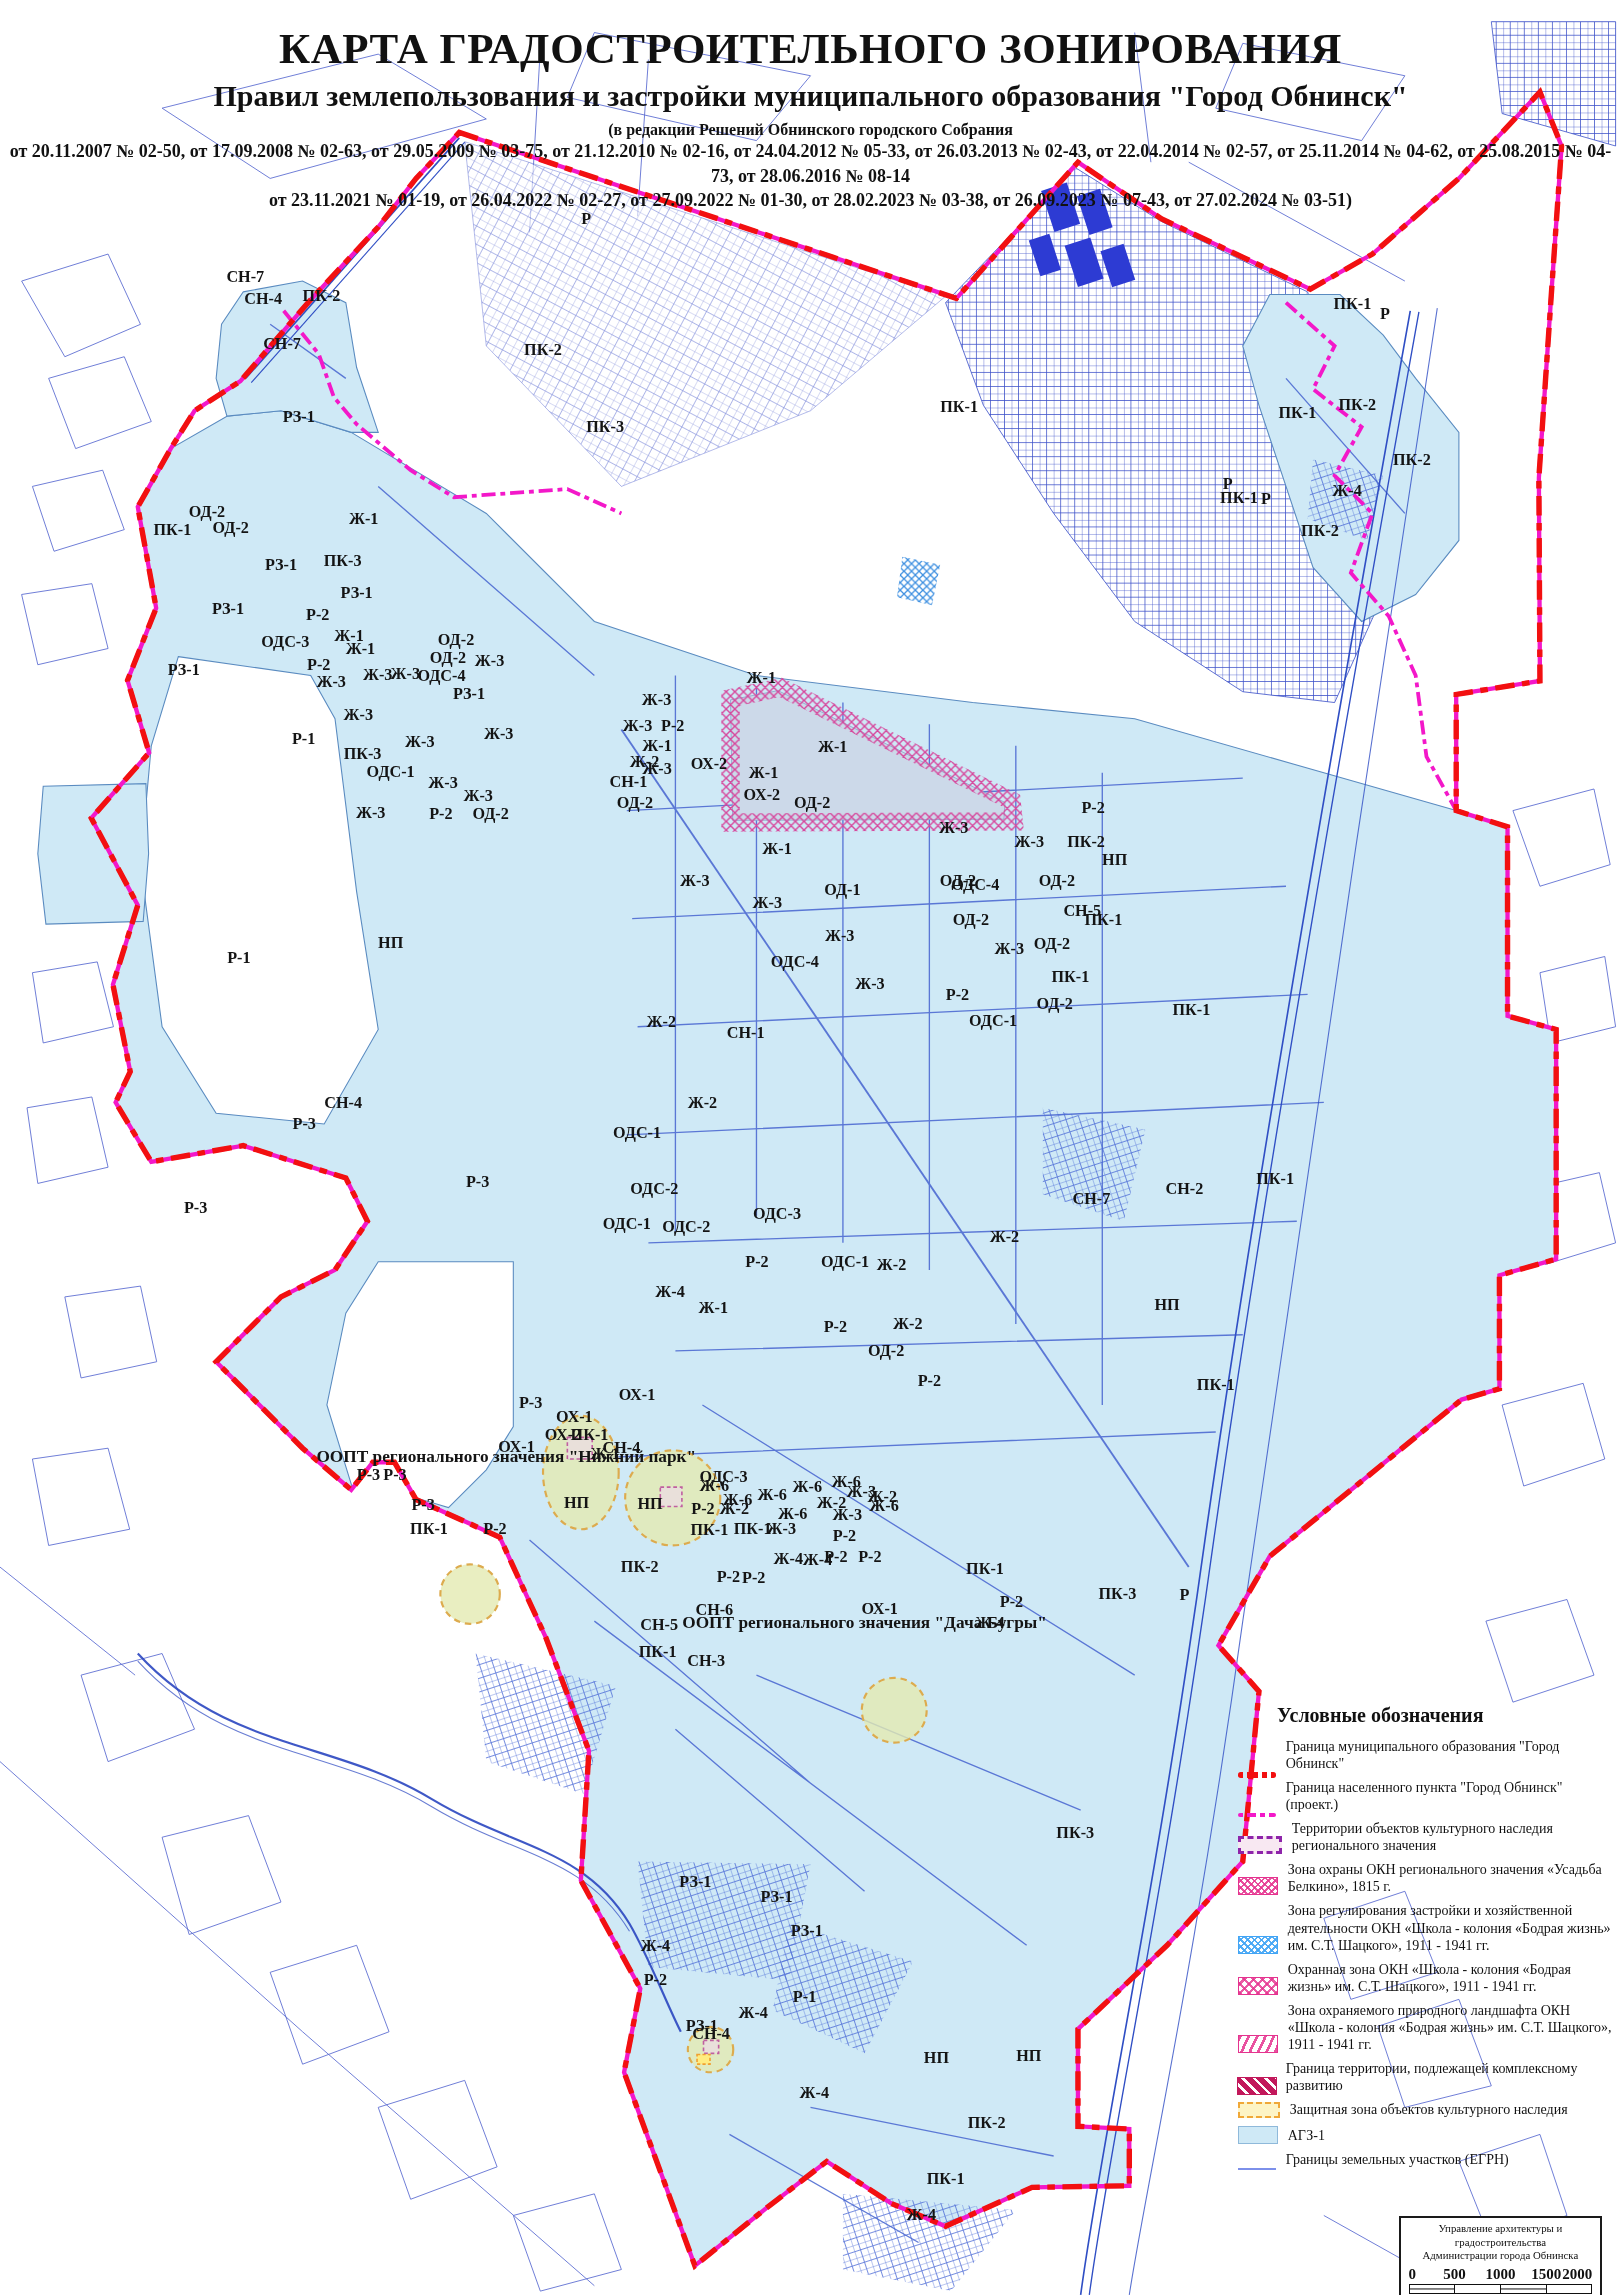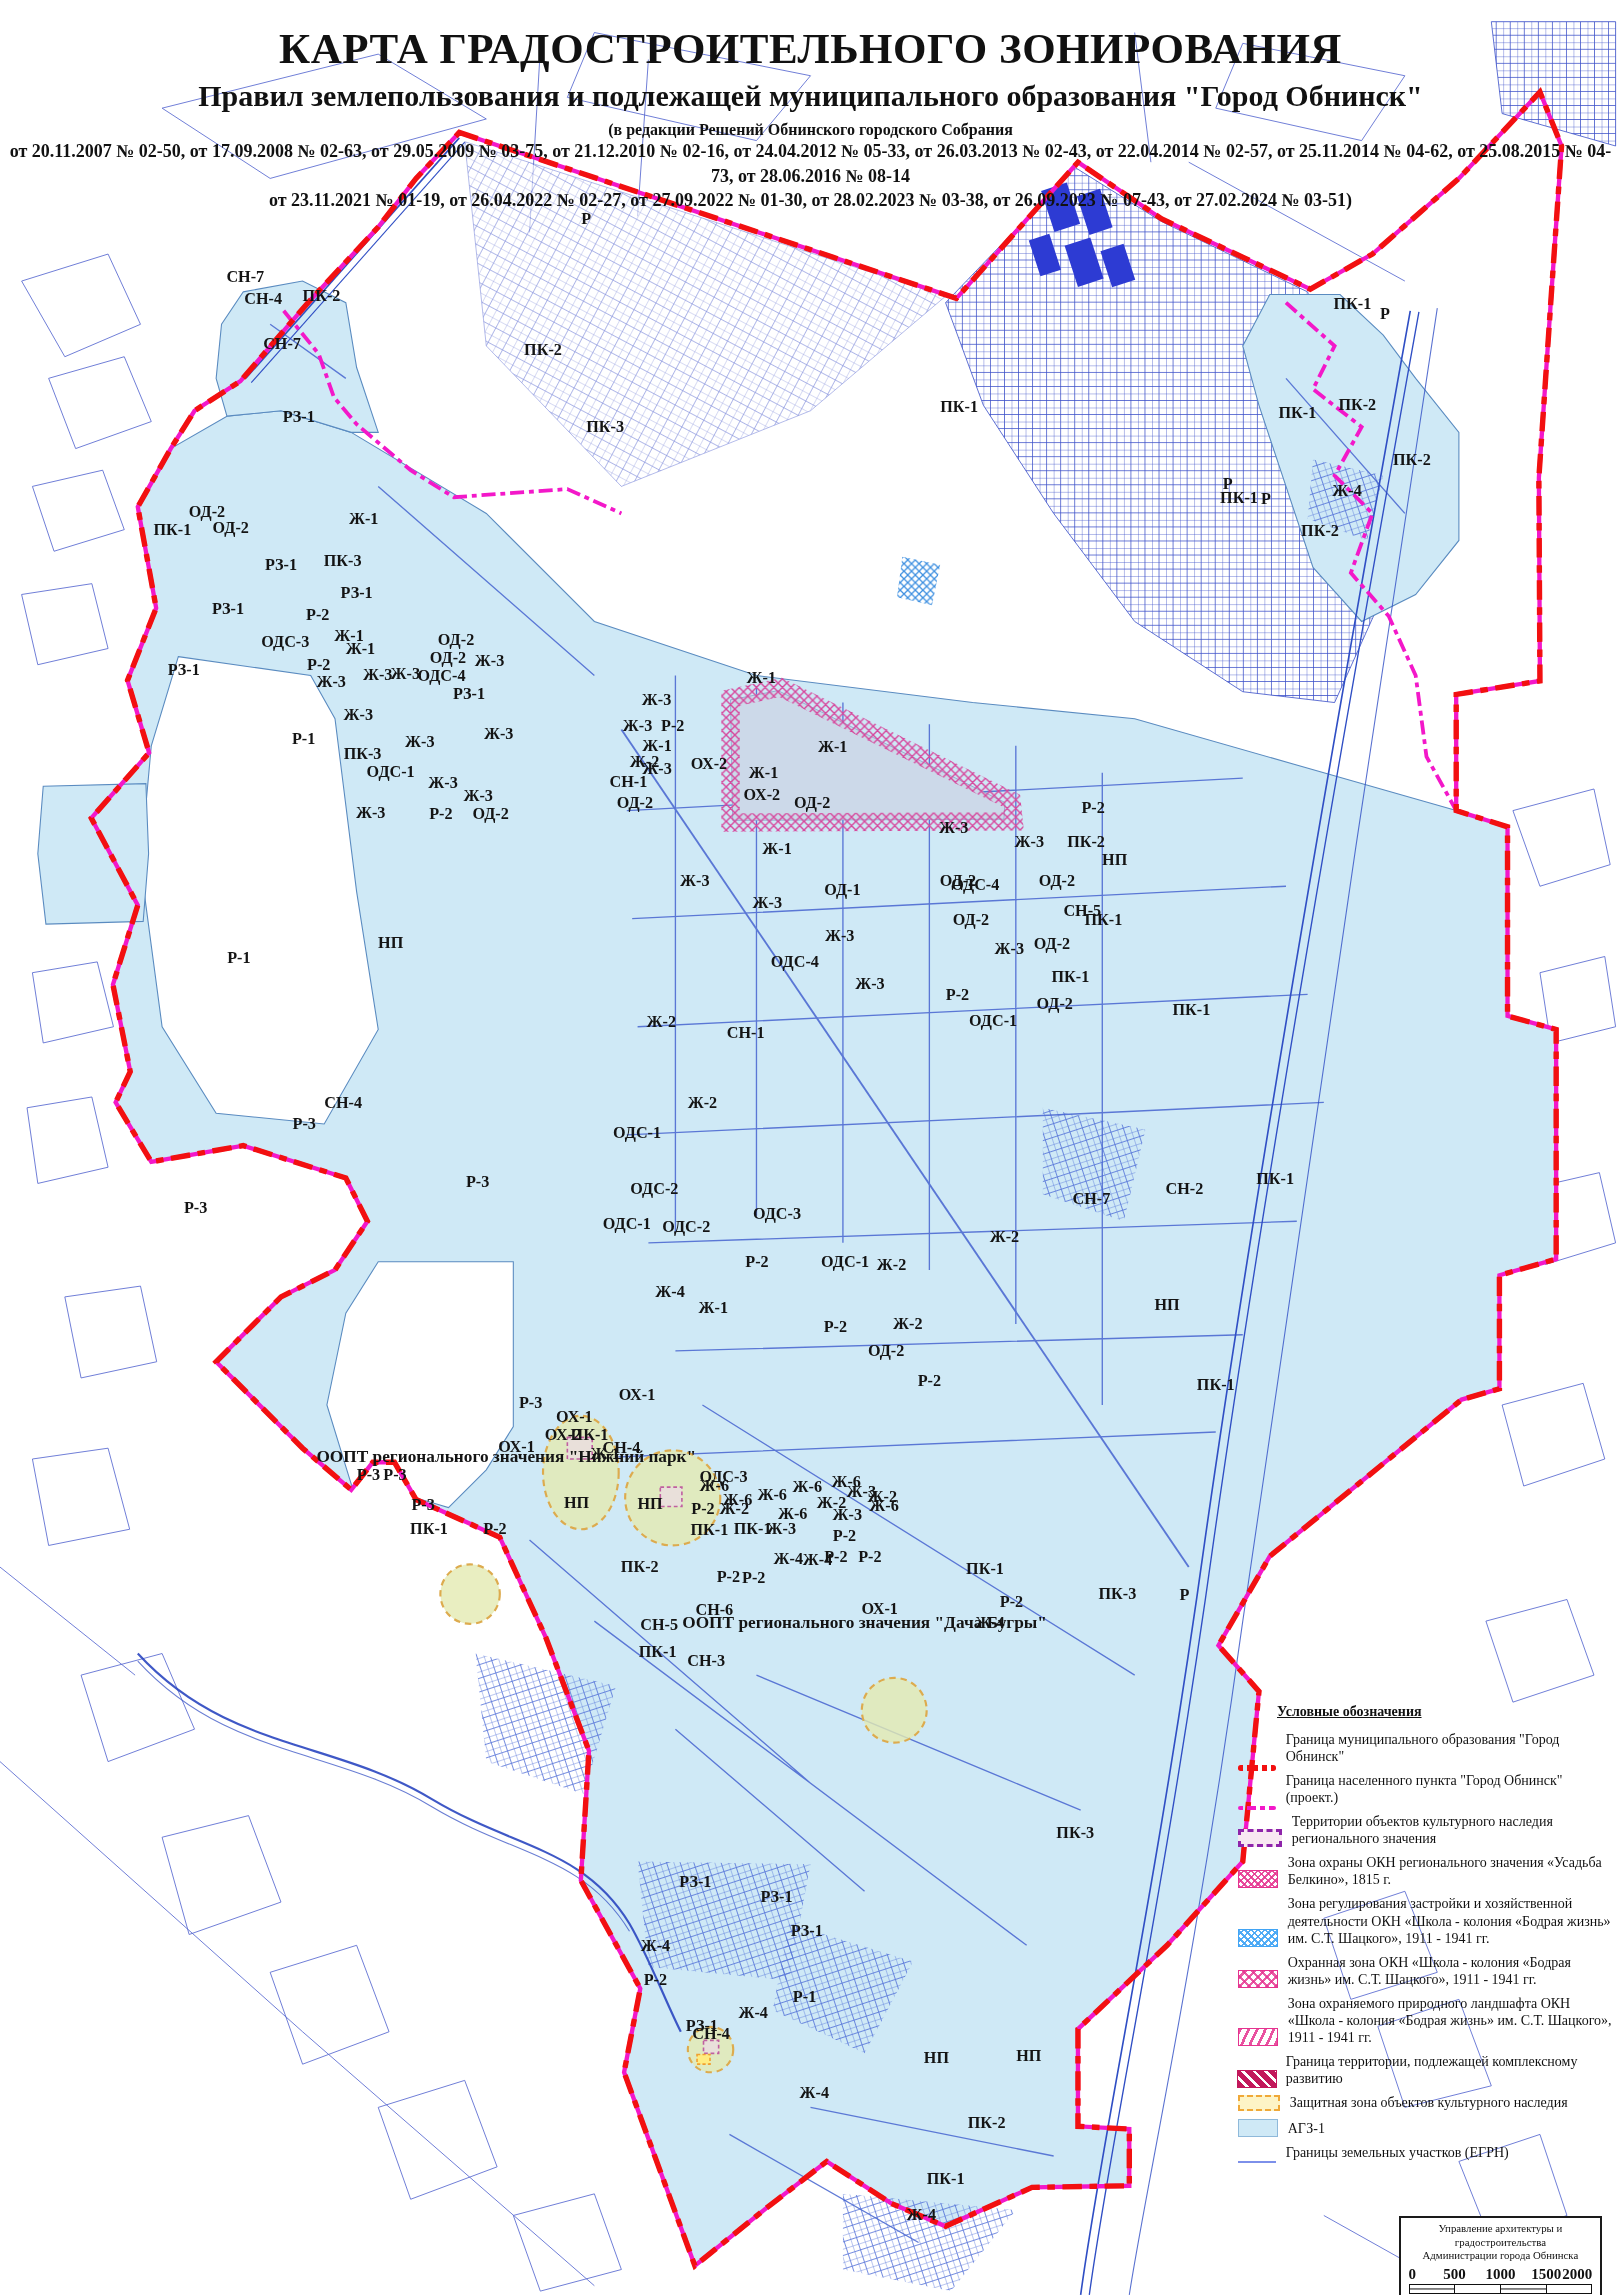"Правил землепользования и подлежащей" div { text: подлежащей -> застройки }
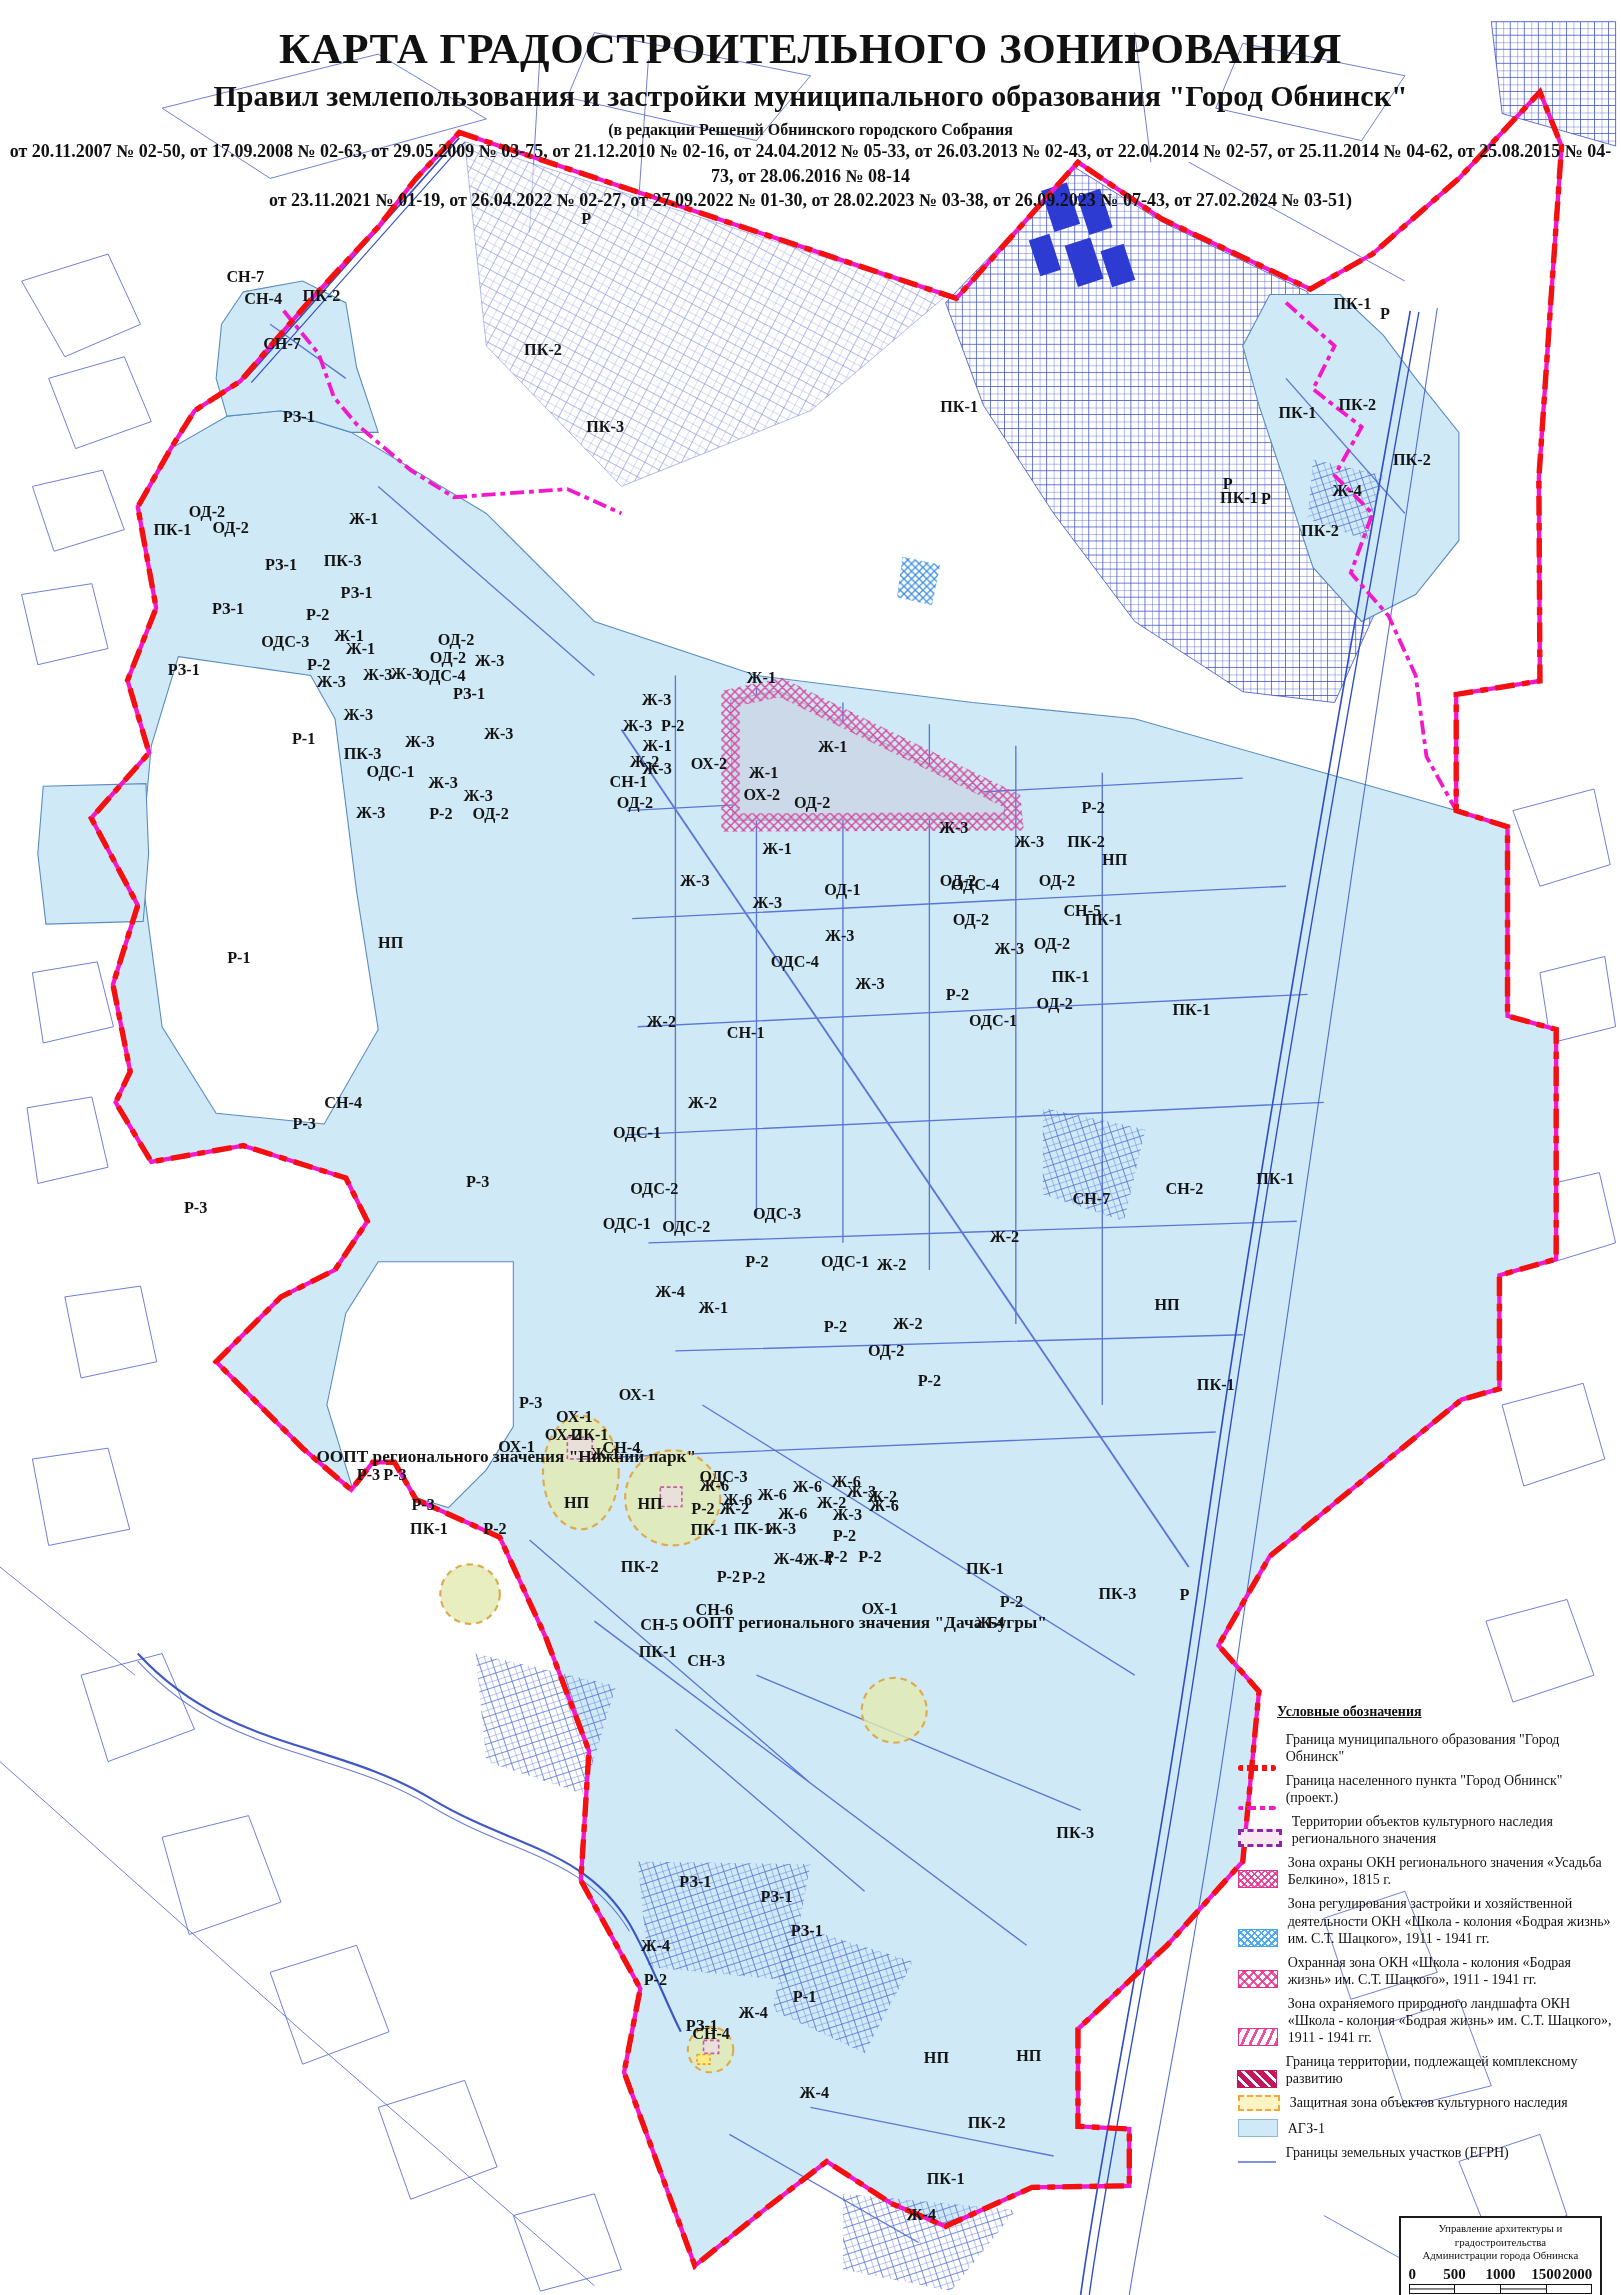"Условные обозначения" #legend-title { font-size: 14px -> 20px; text-decoration: underline -> none }
